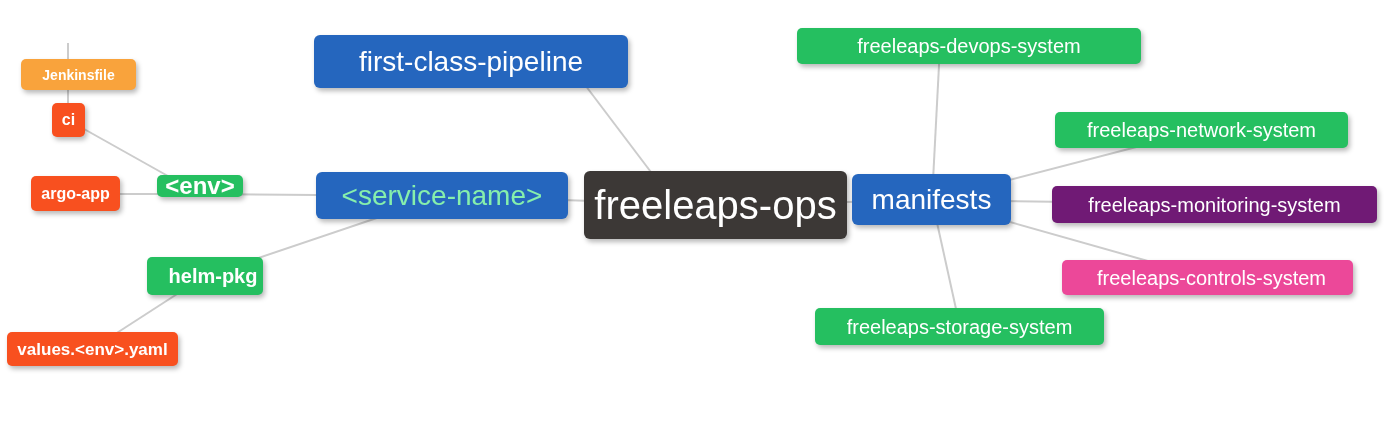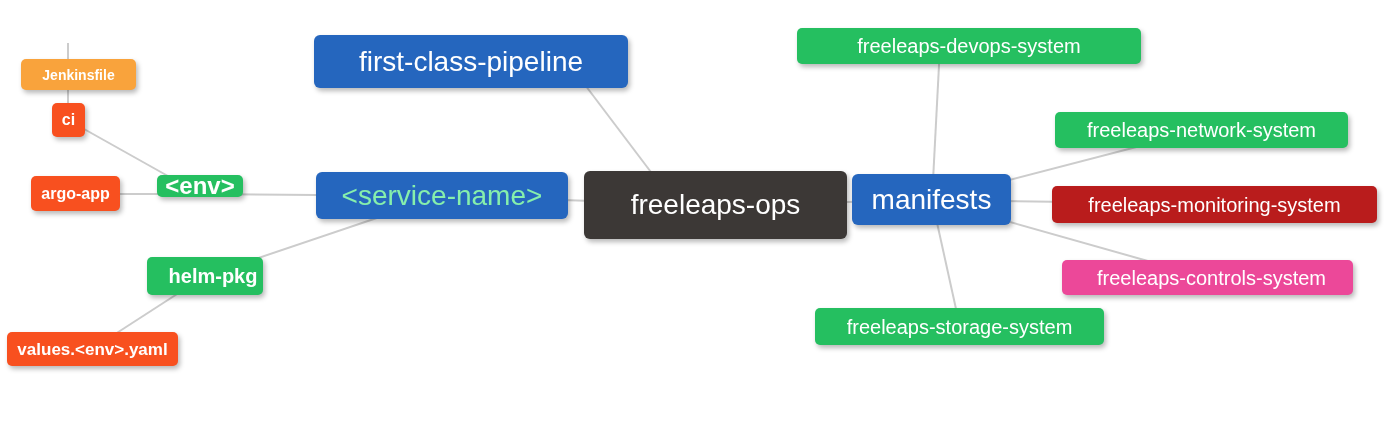"freeleaps-ops" .n-freeleaps-ops { font-size: 28px -> 40px }
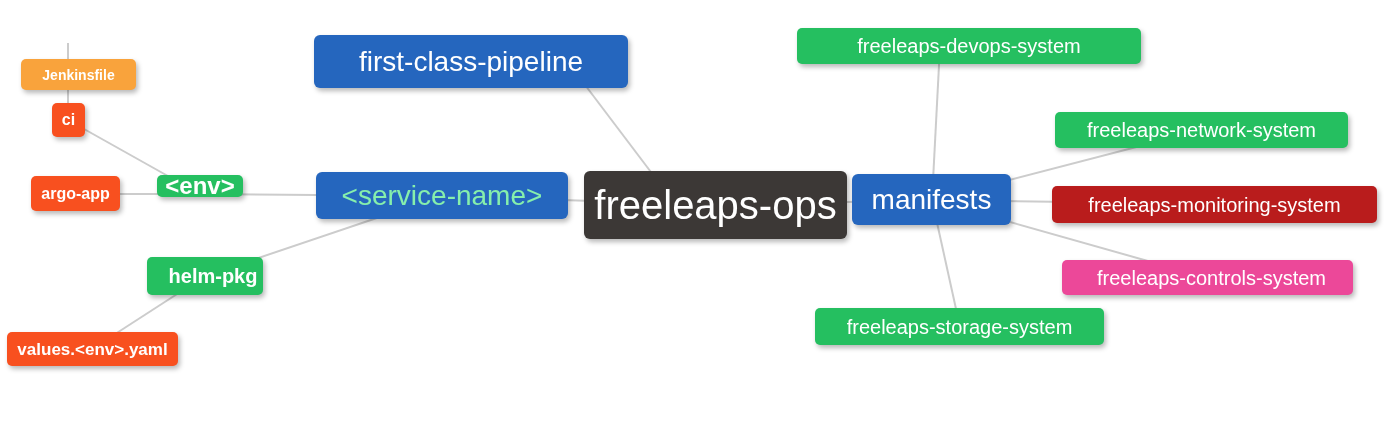"freeleaps-monitoring-system" div.node { background: #b91c1c -> #701a75 }
